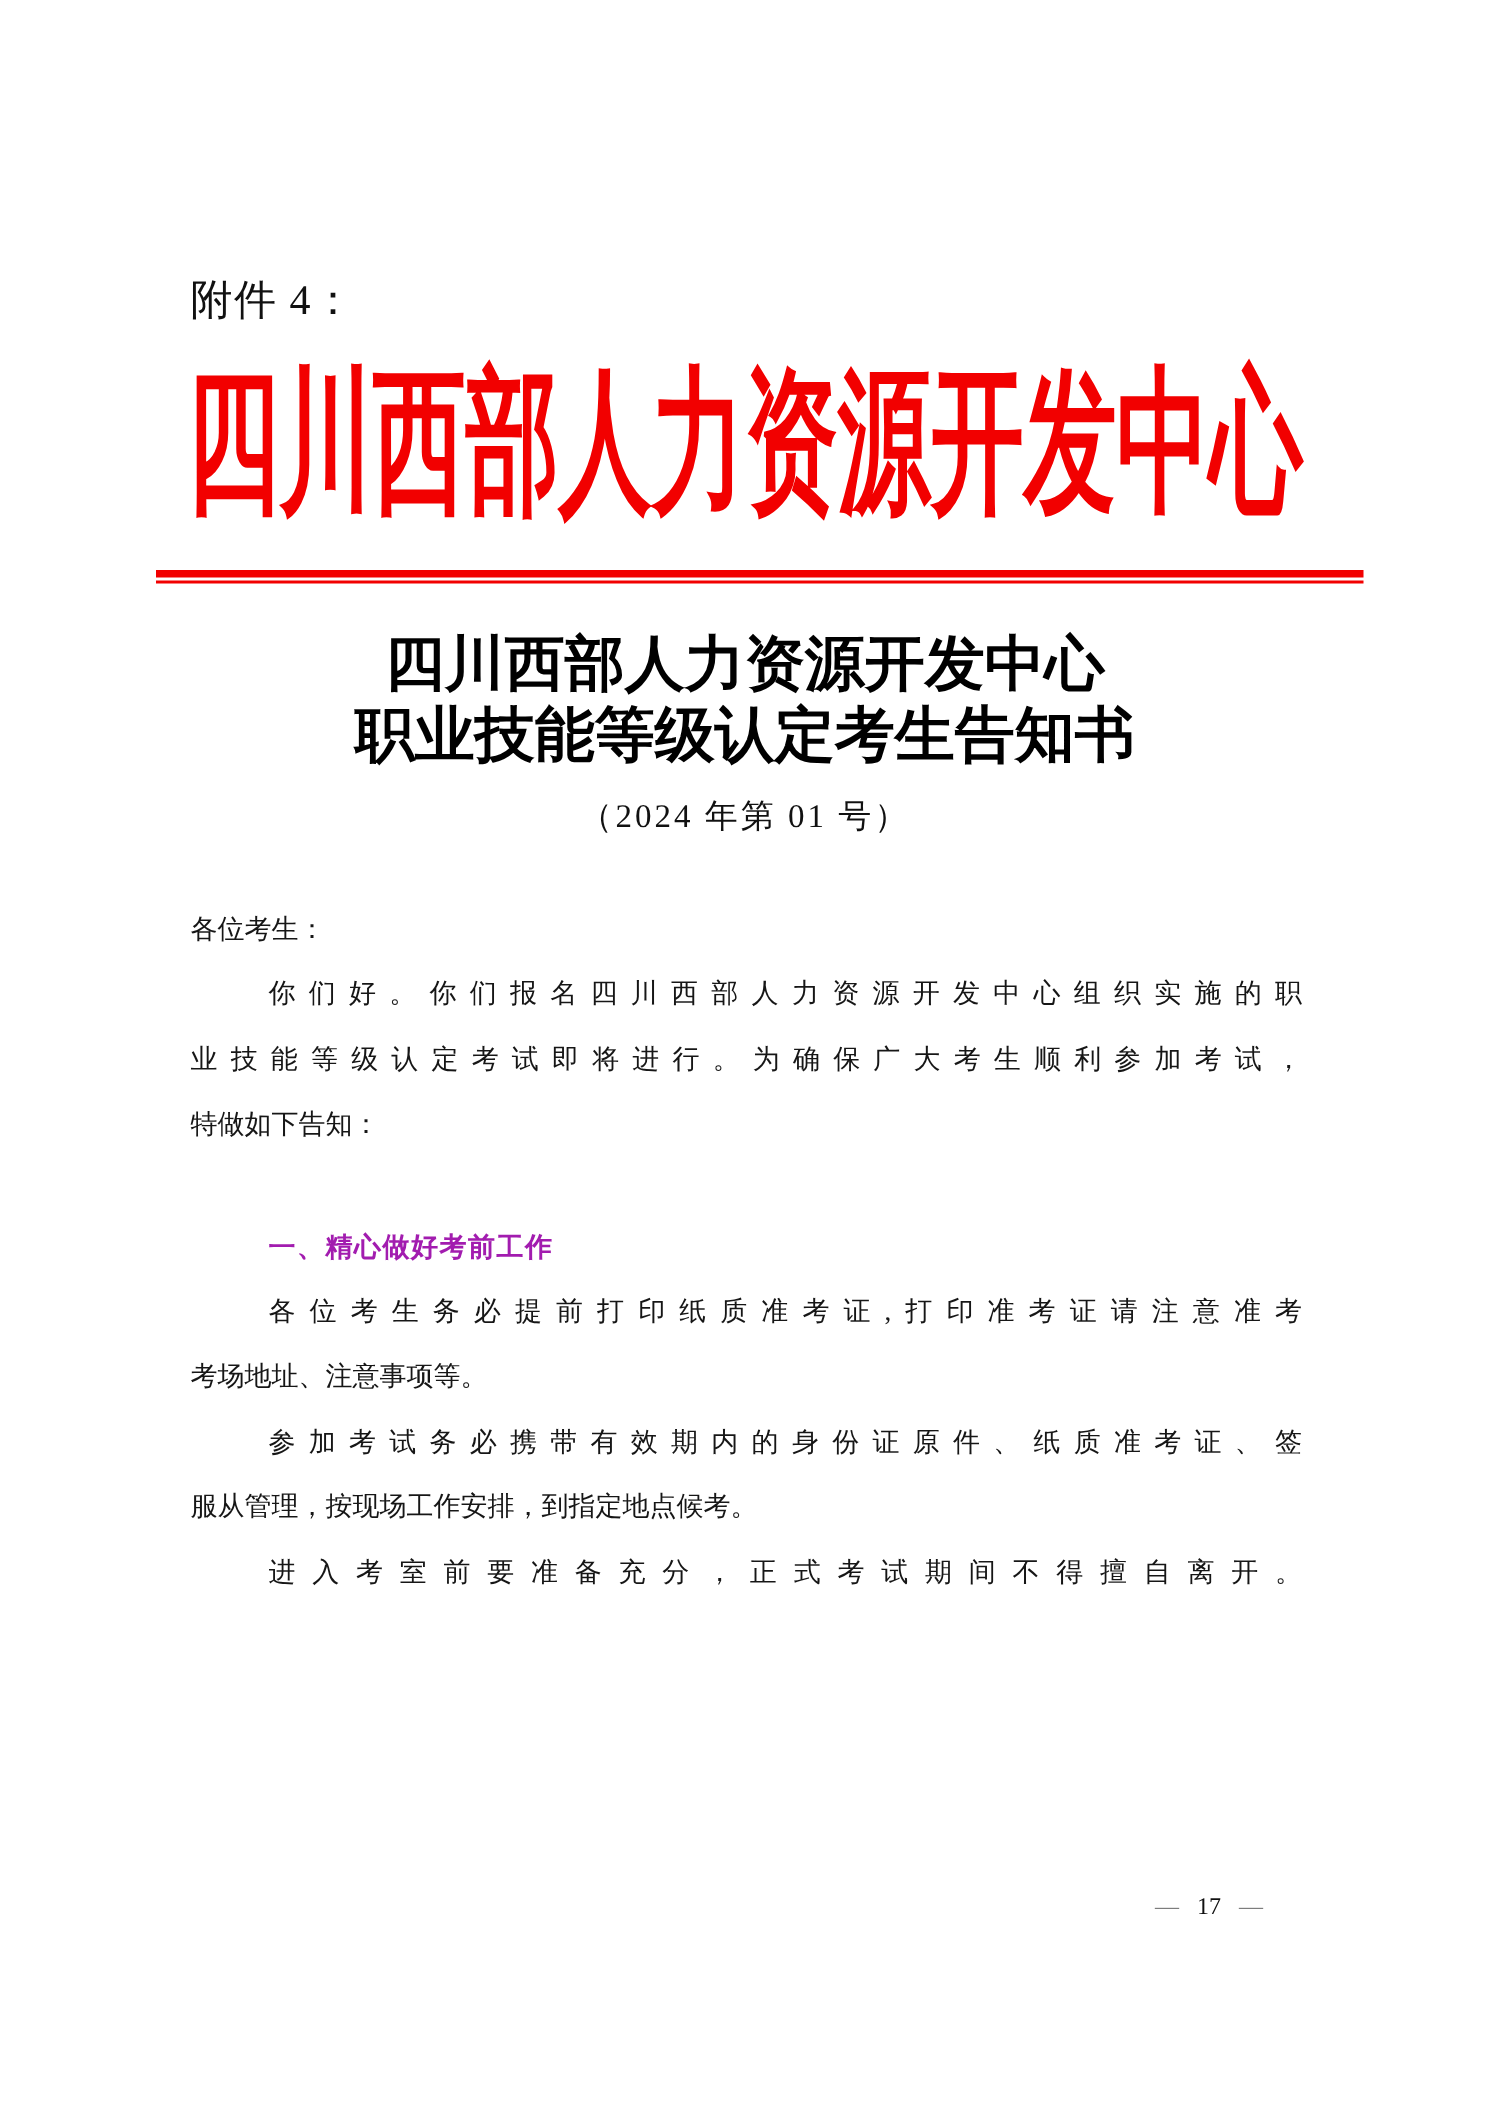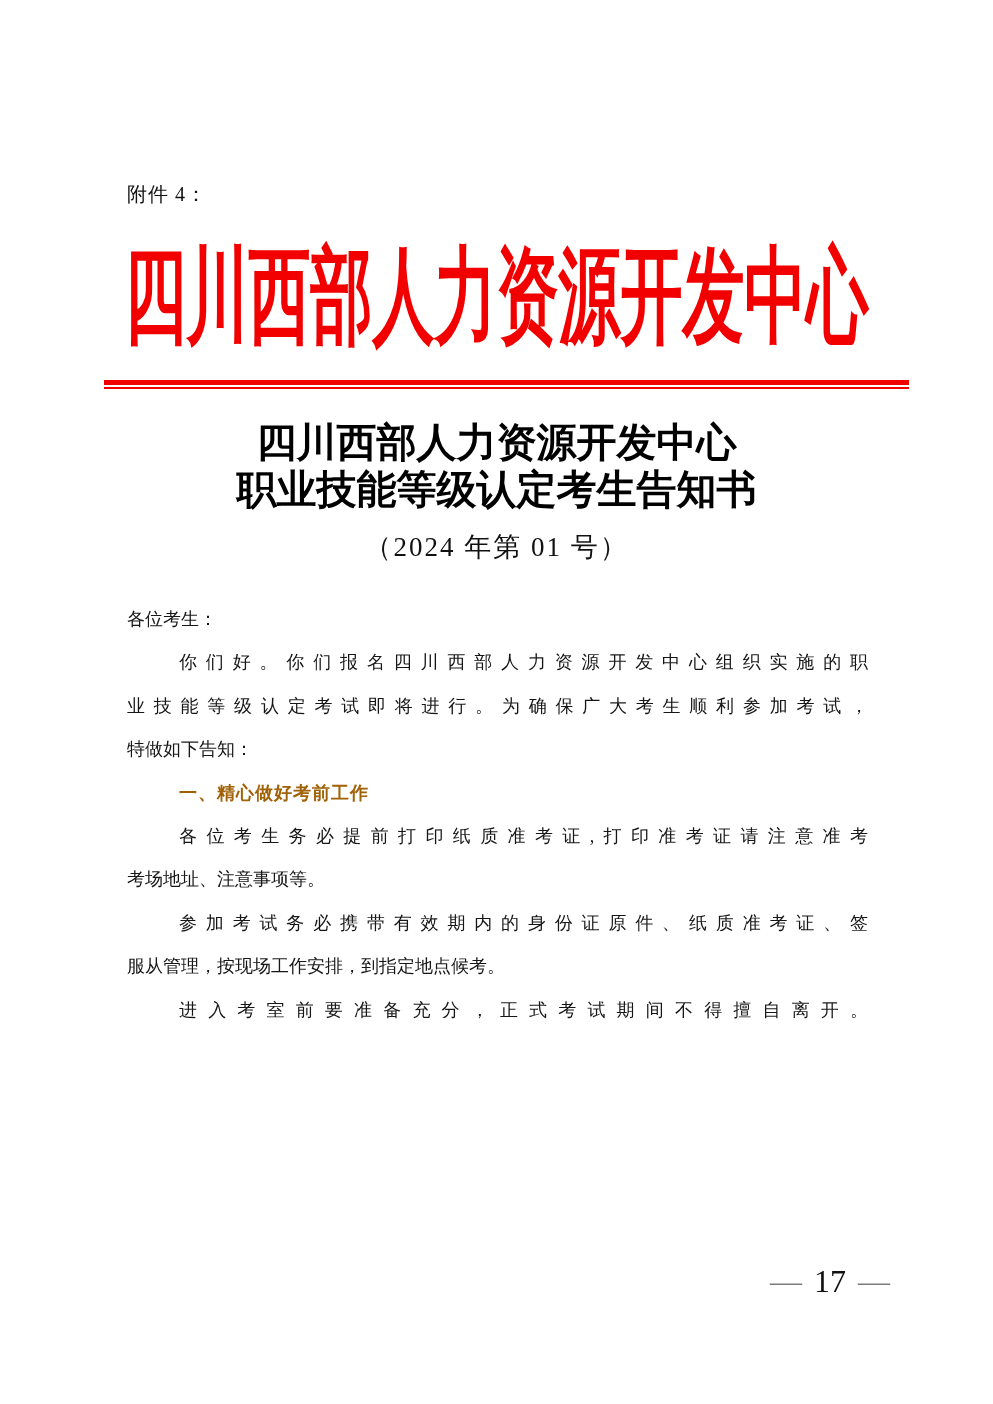"附件 4：" .attachment-label { font-size: 20px -> 28px }
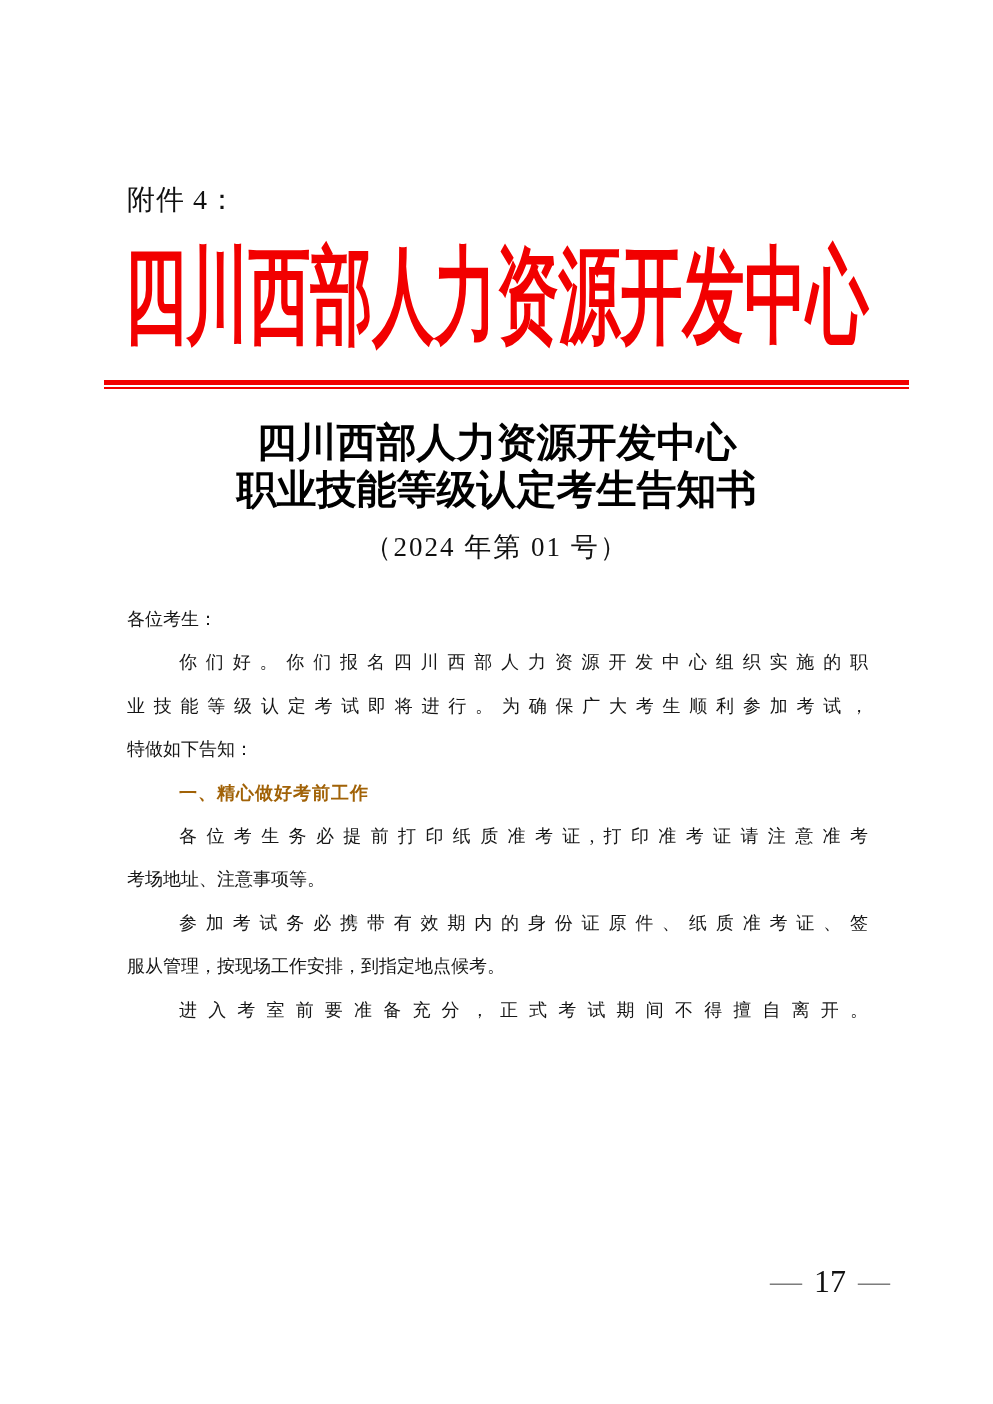"（2024 年第 01 号）" .doc-number { font-size: 27px -> 22px }
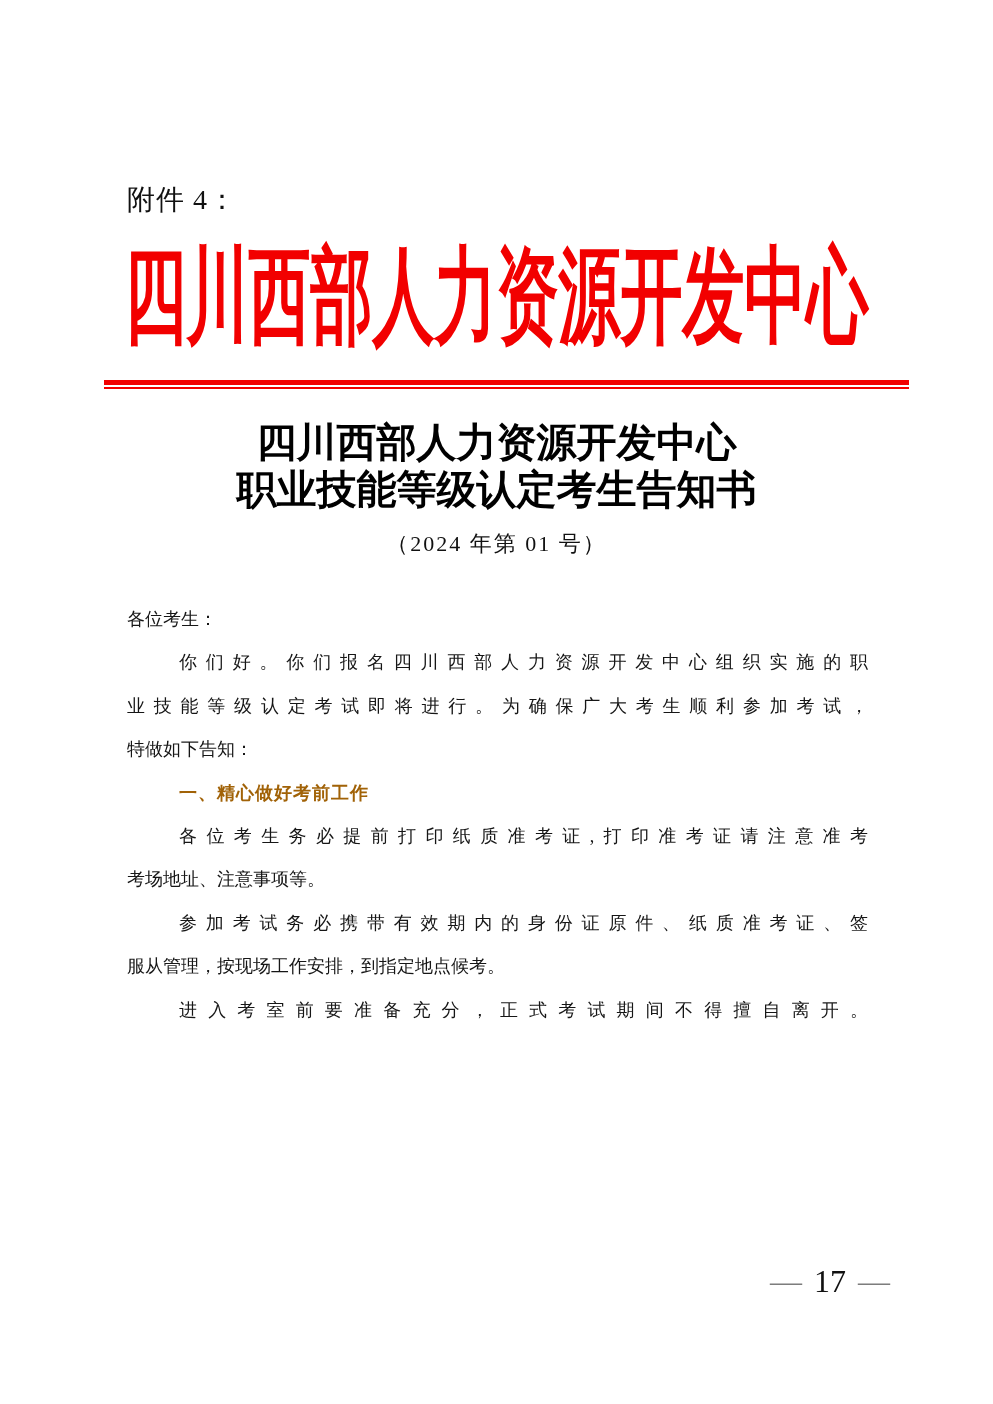"一、精心做好考前工作" .body-line.heading { color: #a16207 -> #a21caf; margin-top: none -> 38px }
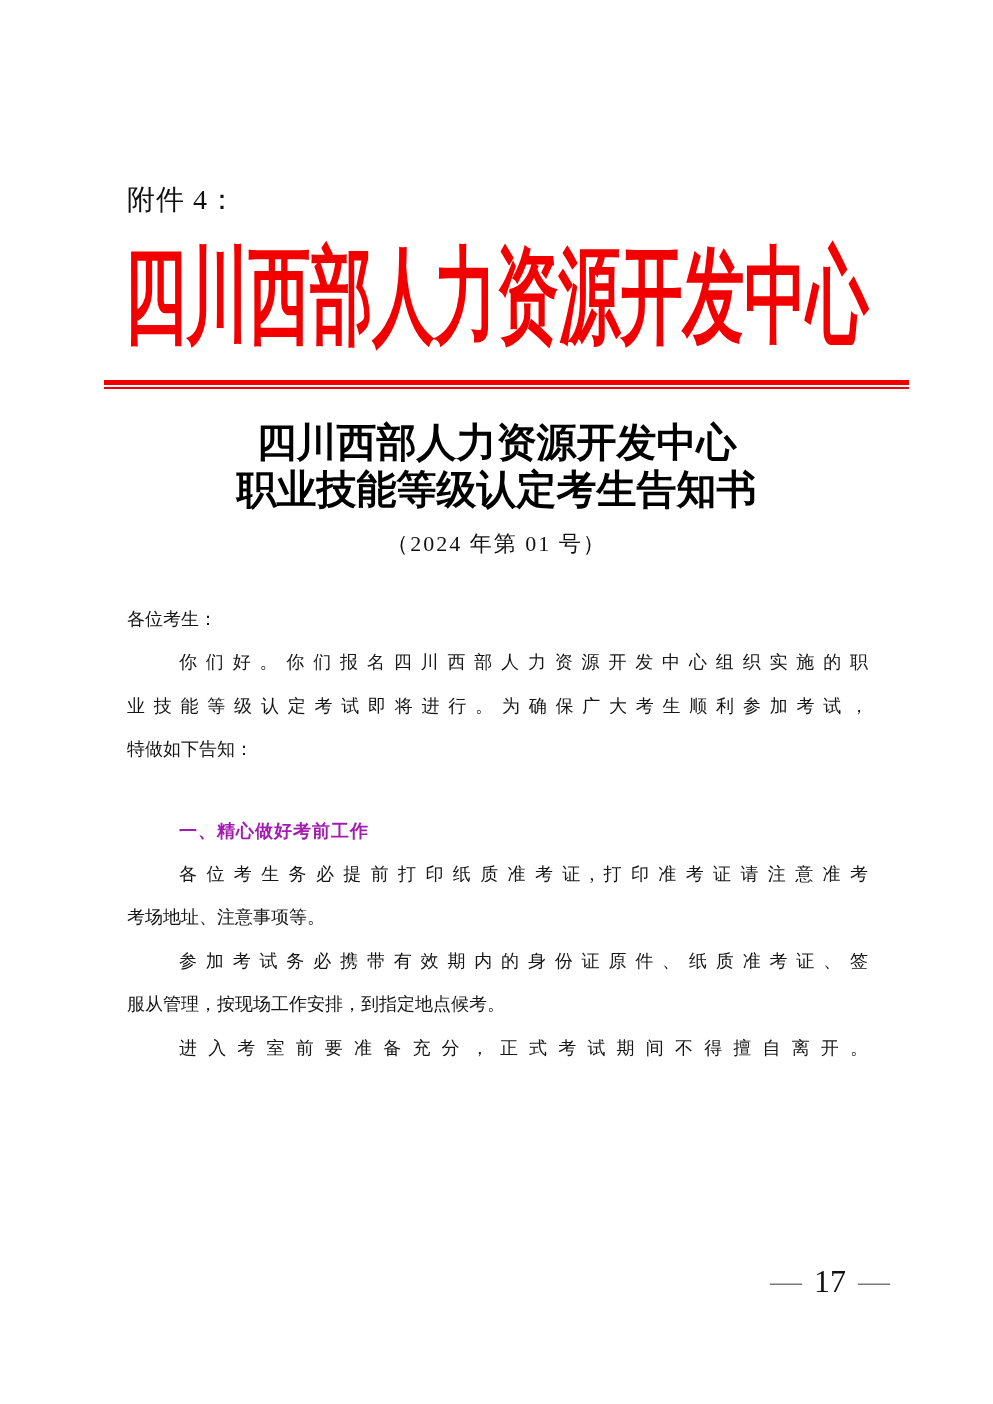"— 17 —" .page-number { font-size: 32px -> 16px }
